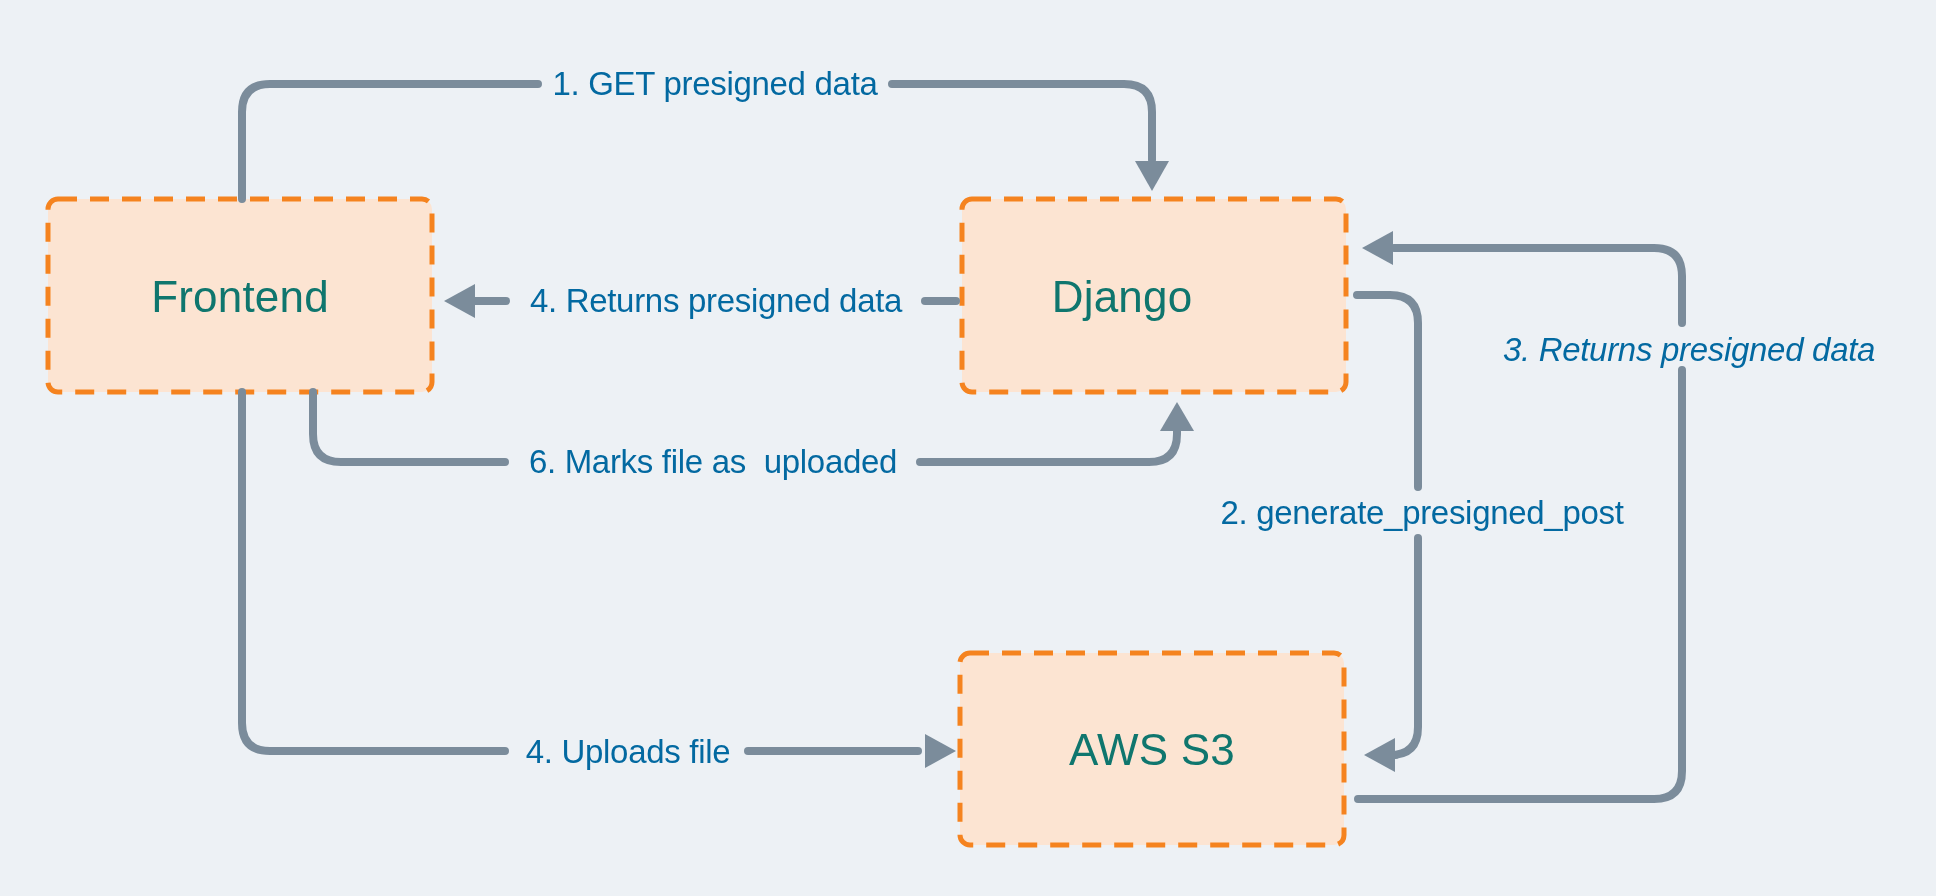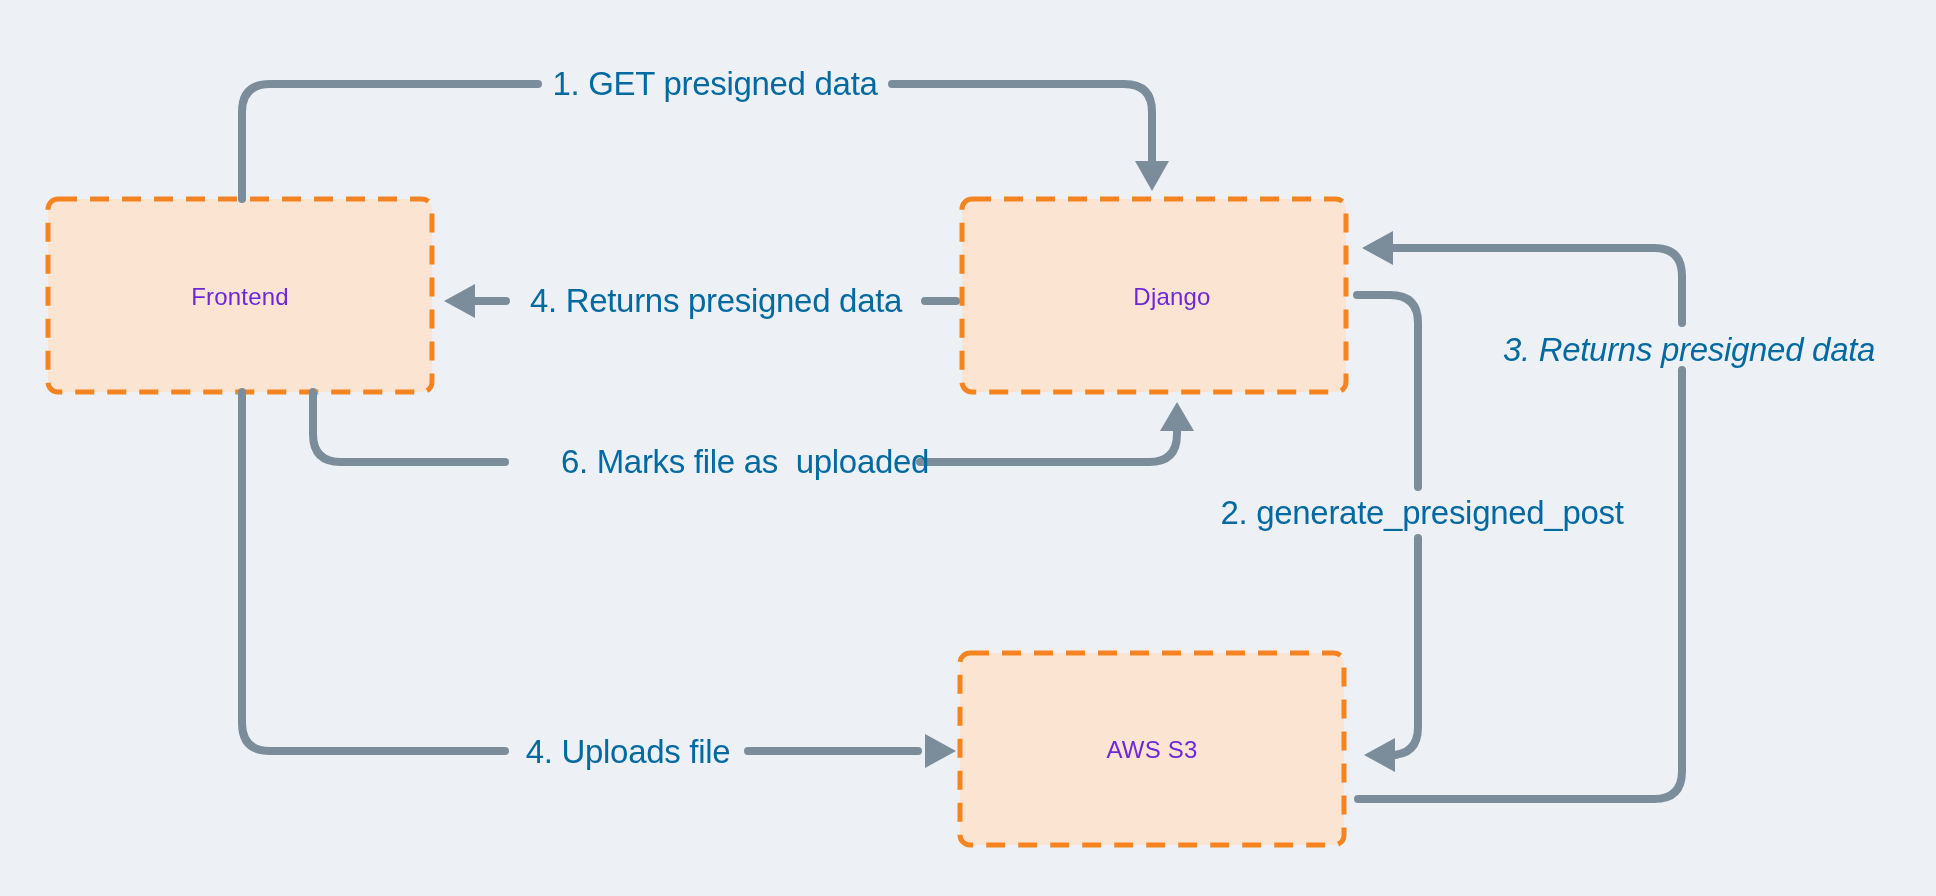"Frontend" .node-label { color: #6d28d9 -> #0f766e; font-size: 24px -> 44px }
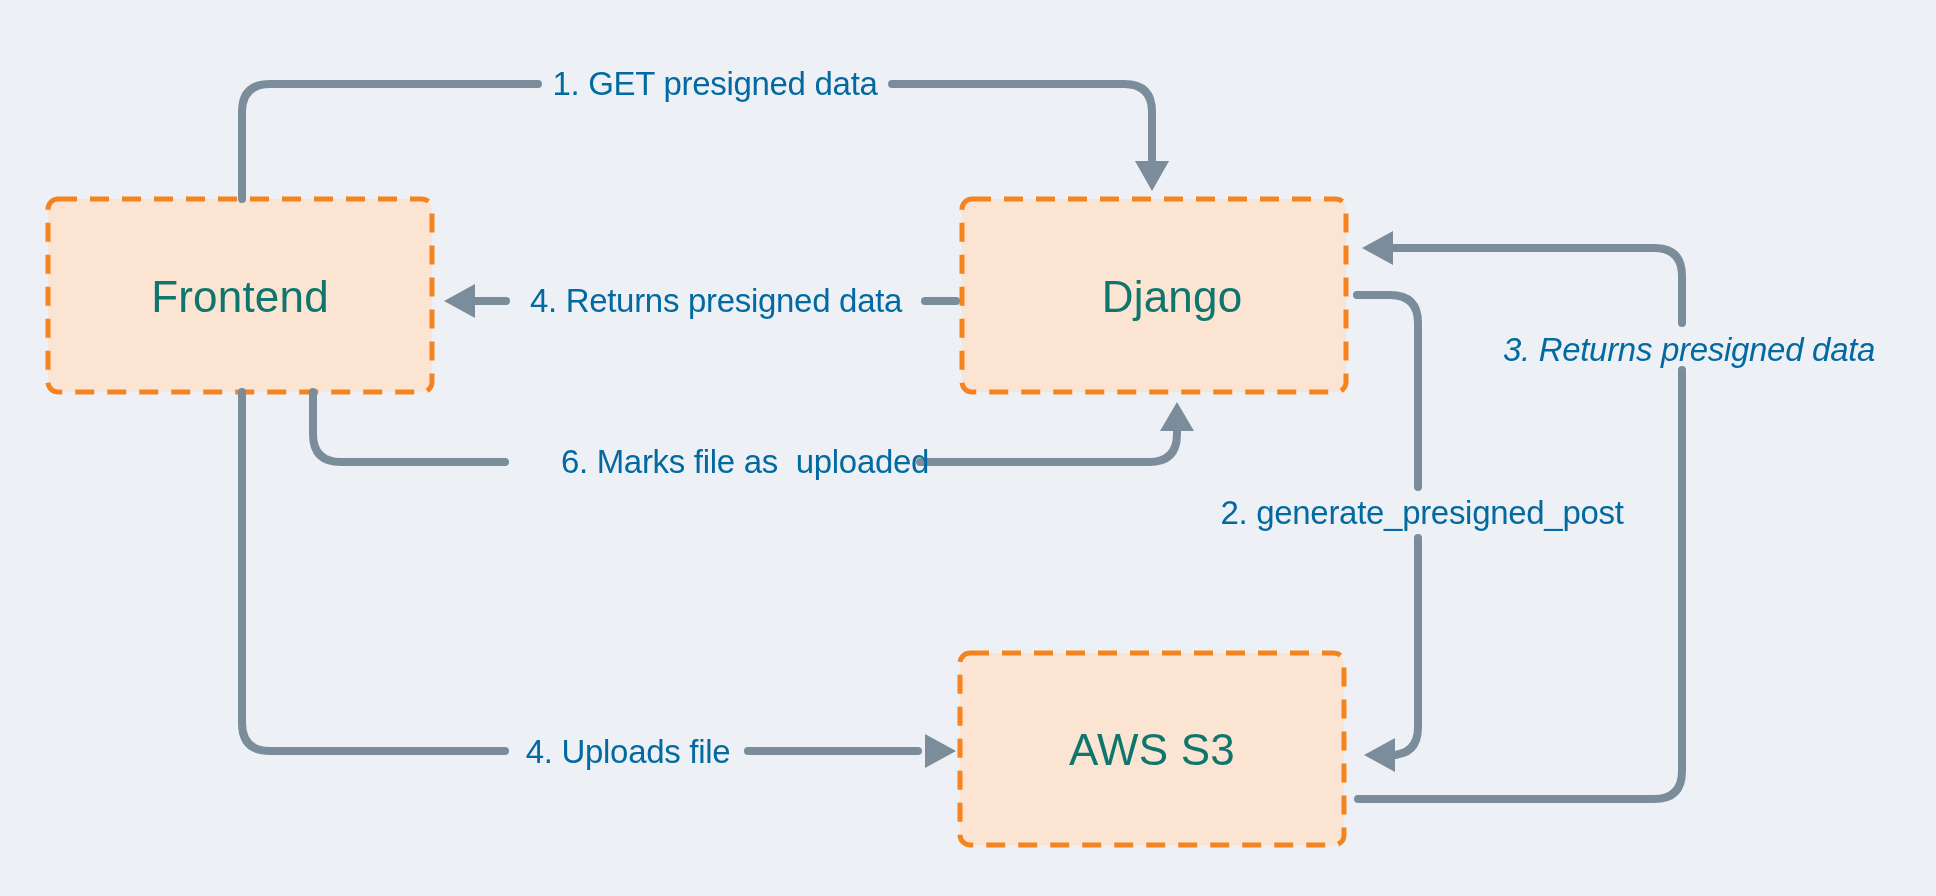"Django" span.node-label { left: 1172px -> 1122px }
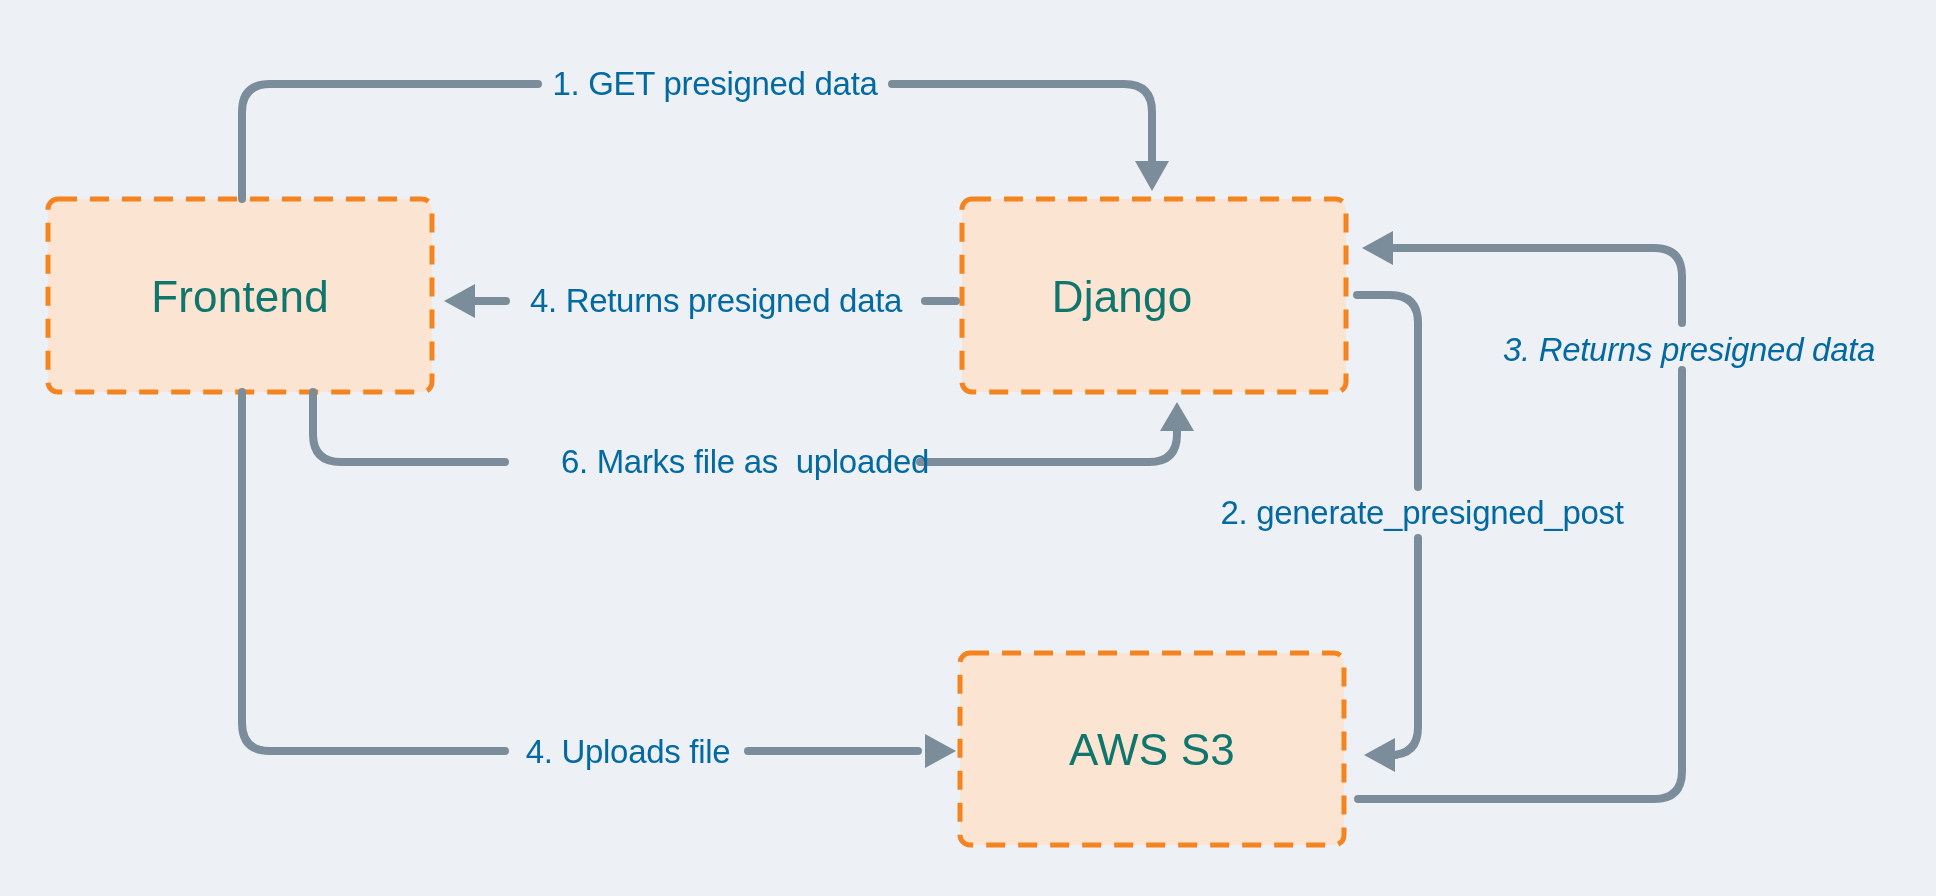"6. Marks file as uploaded" span.edge-label { margin-left: 32px -> none }
